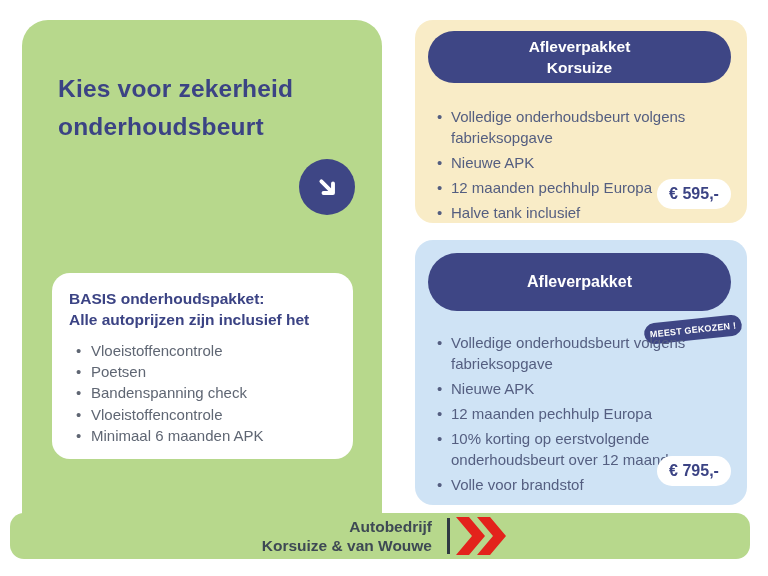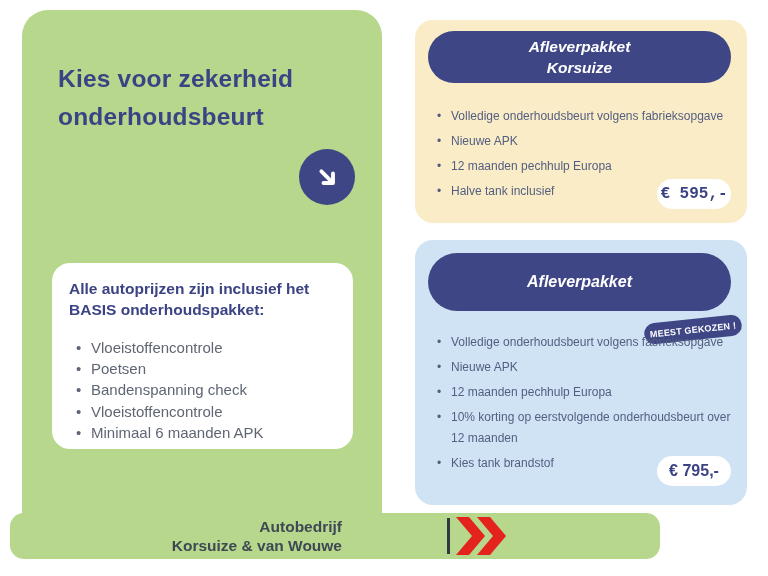"Afleverpakket" .pkg-pill { font-style: italic -> none }
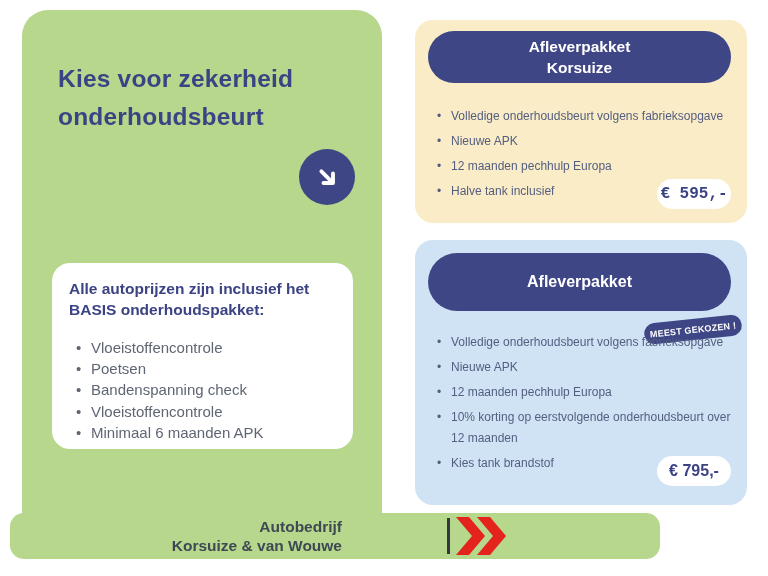"Kies voor zekerheid" .left-card { top: 10px -> 20px }
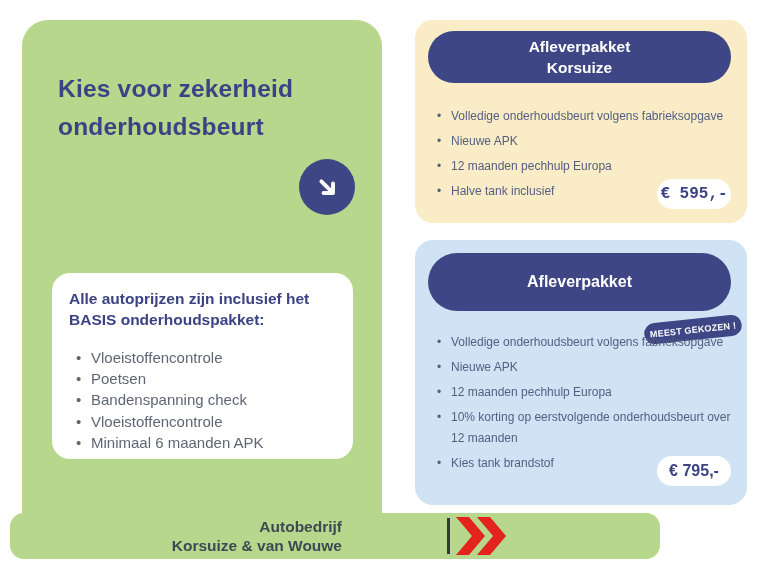"Volledige onderhoudsbeurt volgens" .pkg-list { font-size: 12px -> 15px }
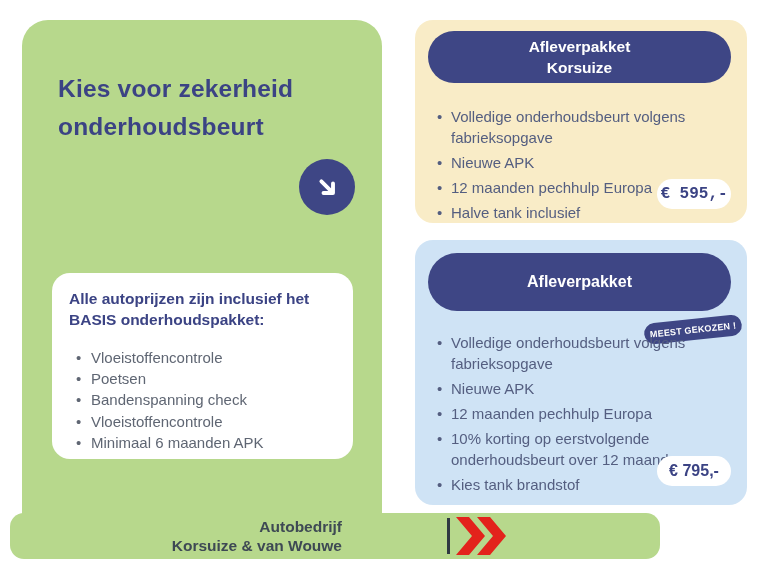"€ 595,-" .pkg-1 .price-pill { font-family: Liberation Mono, monospace -> none }
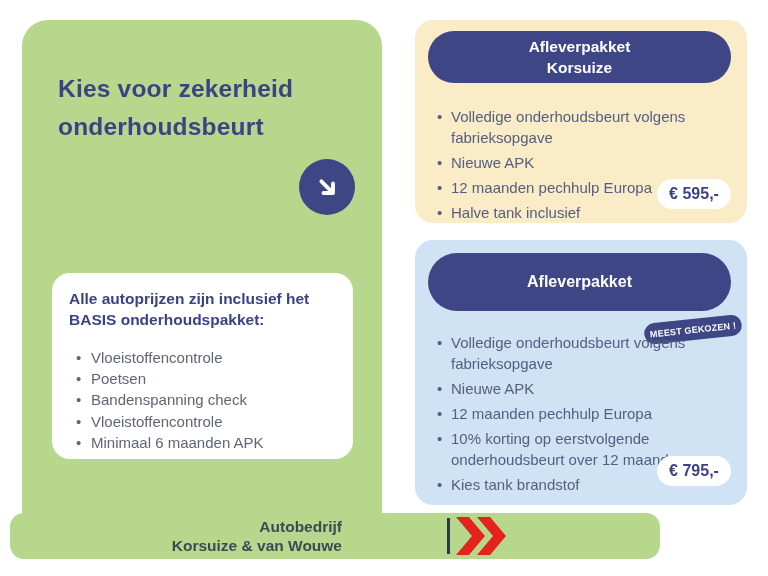"Alle autoprijzen zijn inclusief het" div { order: before "BASIS onderhoudspakket:" -> after "BASIS onderhoudspakket:" }
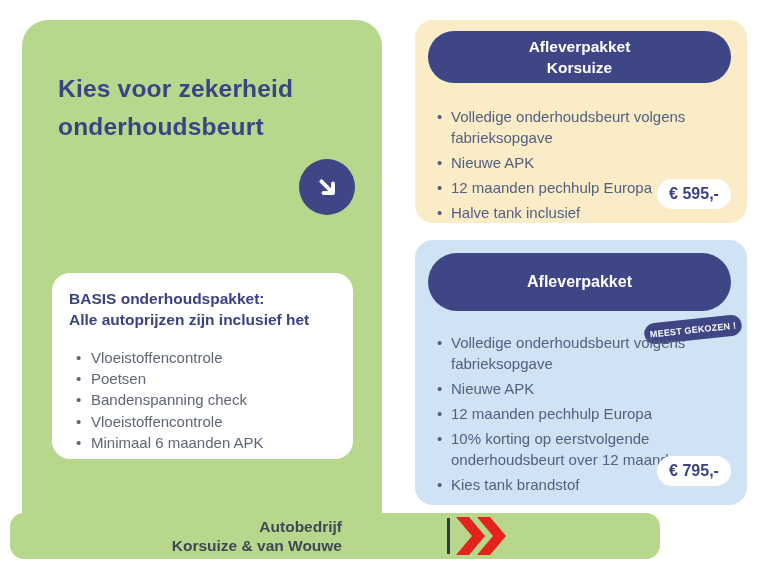"Vloeistoffencontrole" .info-list { margin-top: 17px -> 10px }
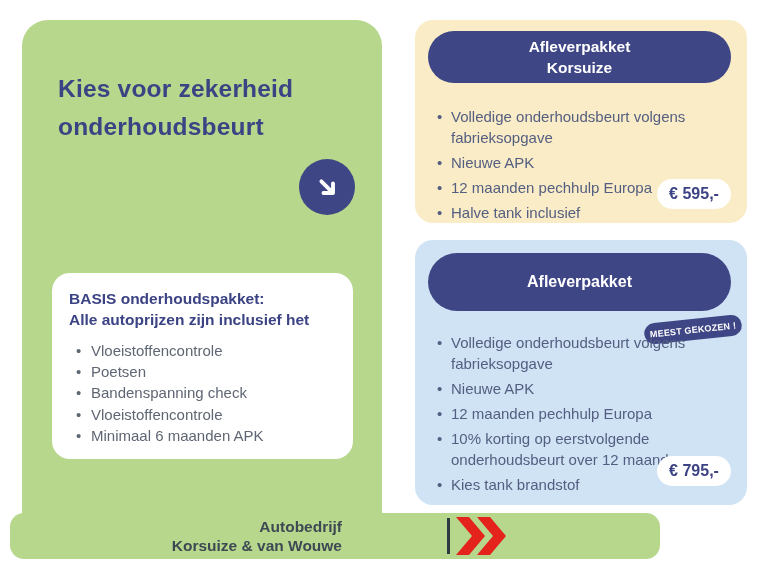"Kies tank brandstof" li { text: Kies tank -> Volle voor }
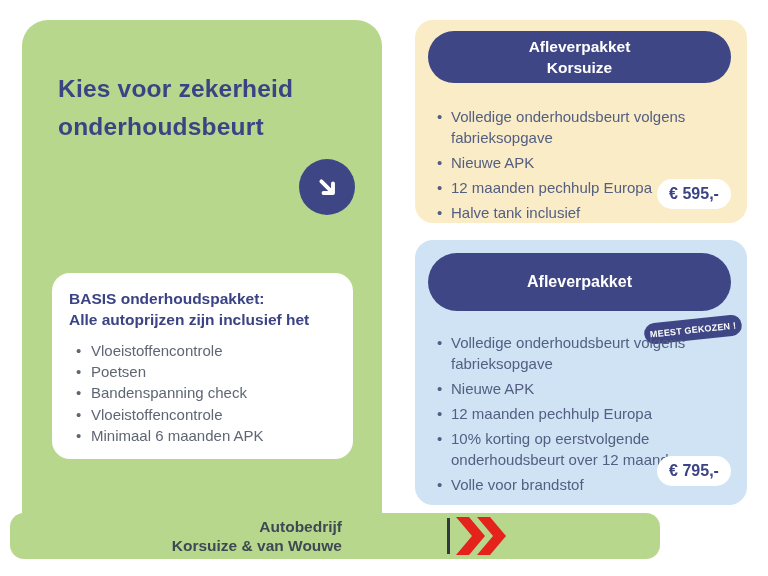"Autobedrijf" .footer-bar { width: 650px -> 740px }
